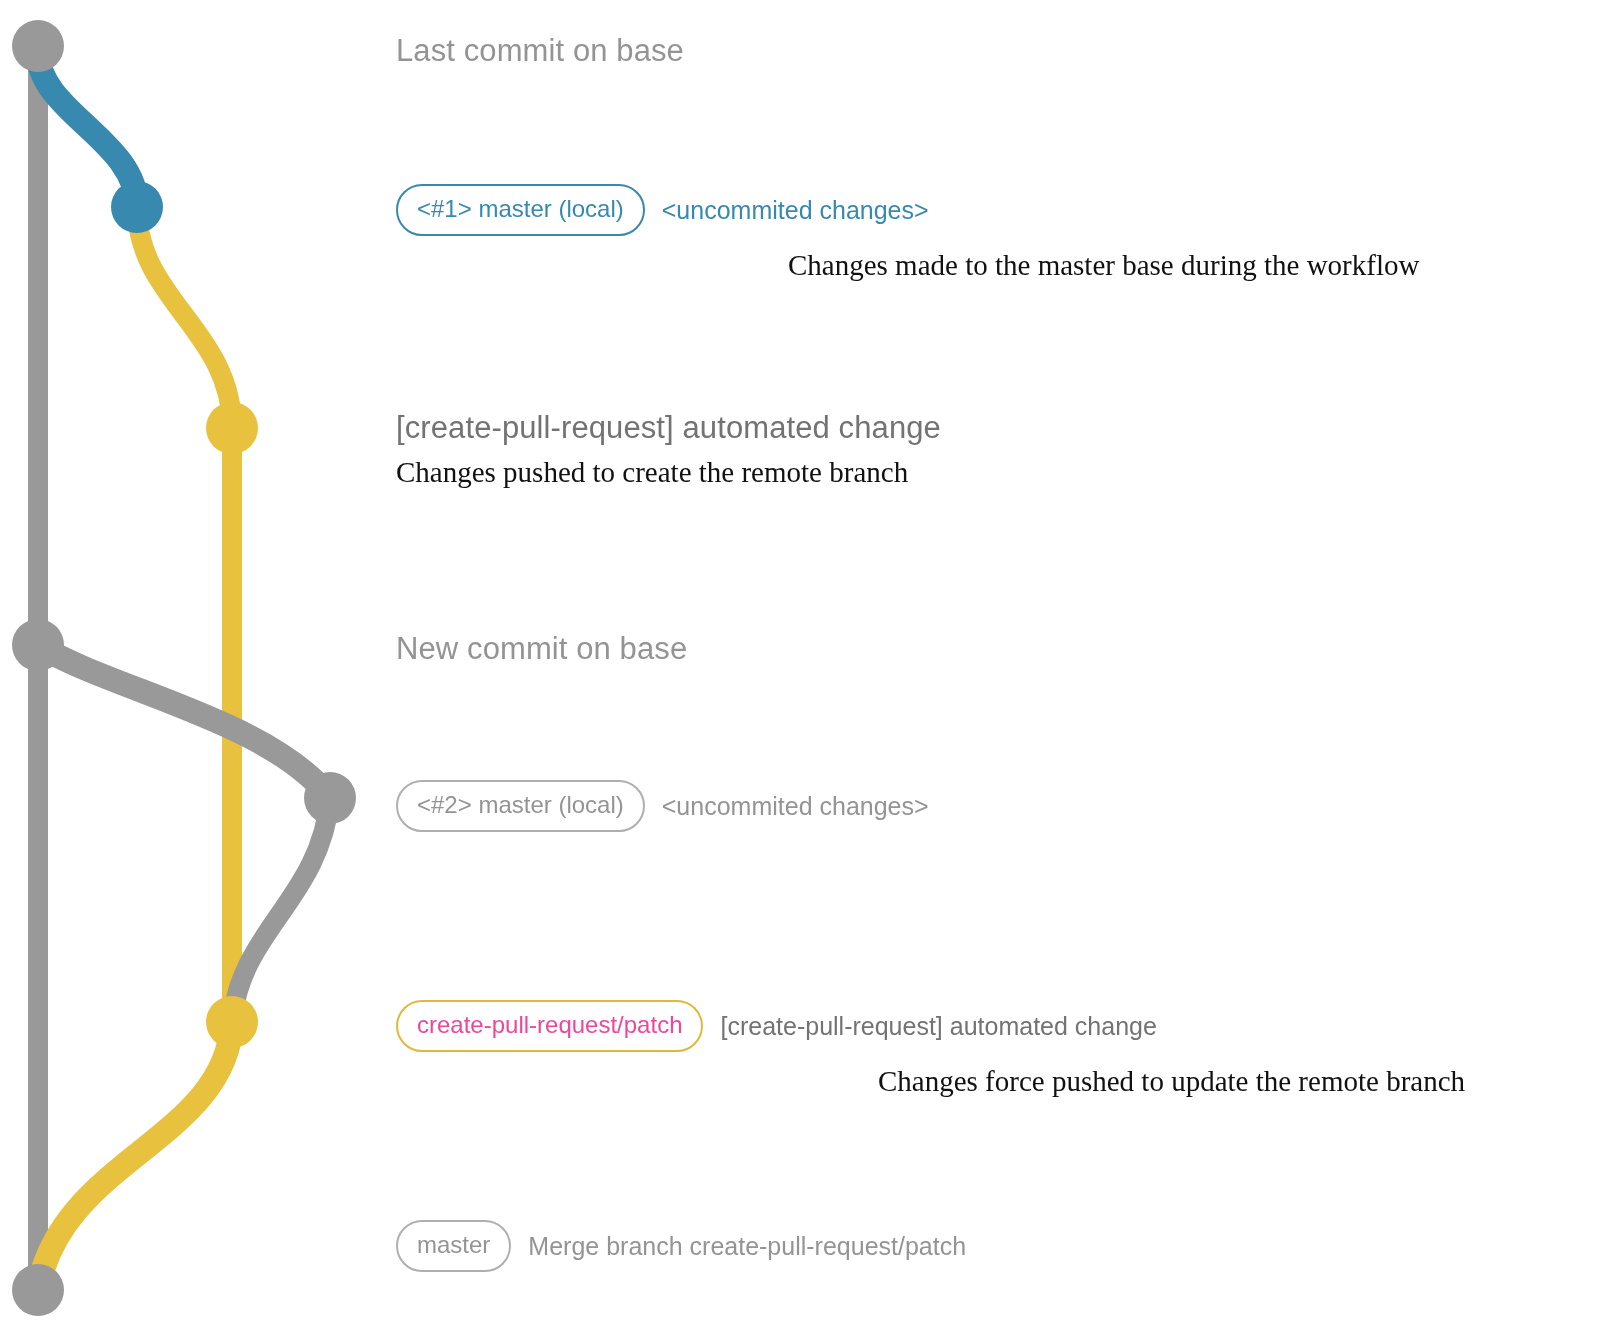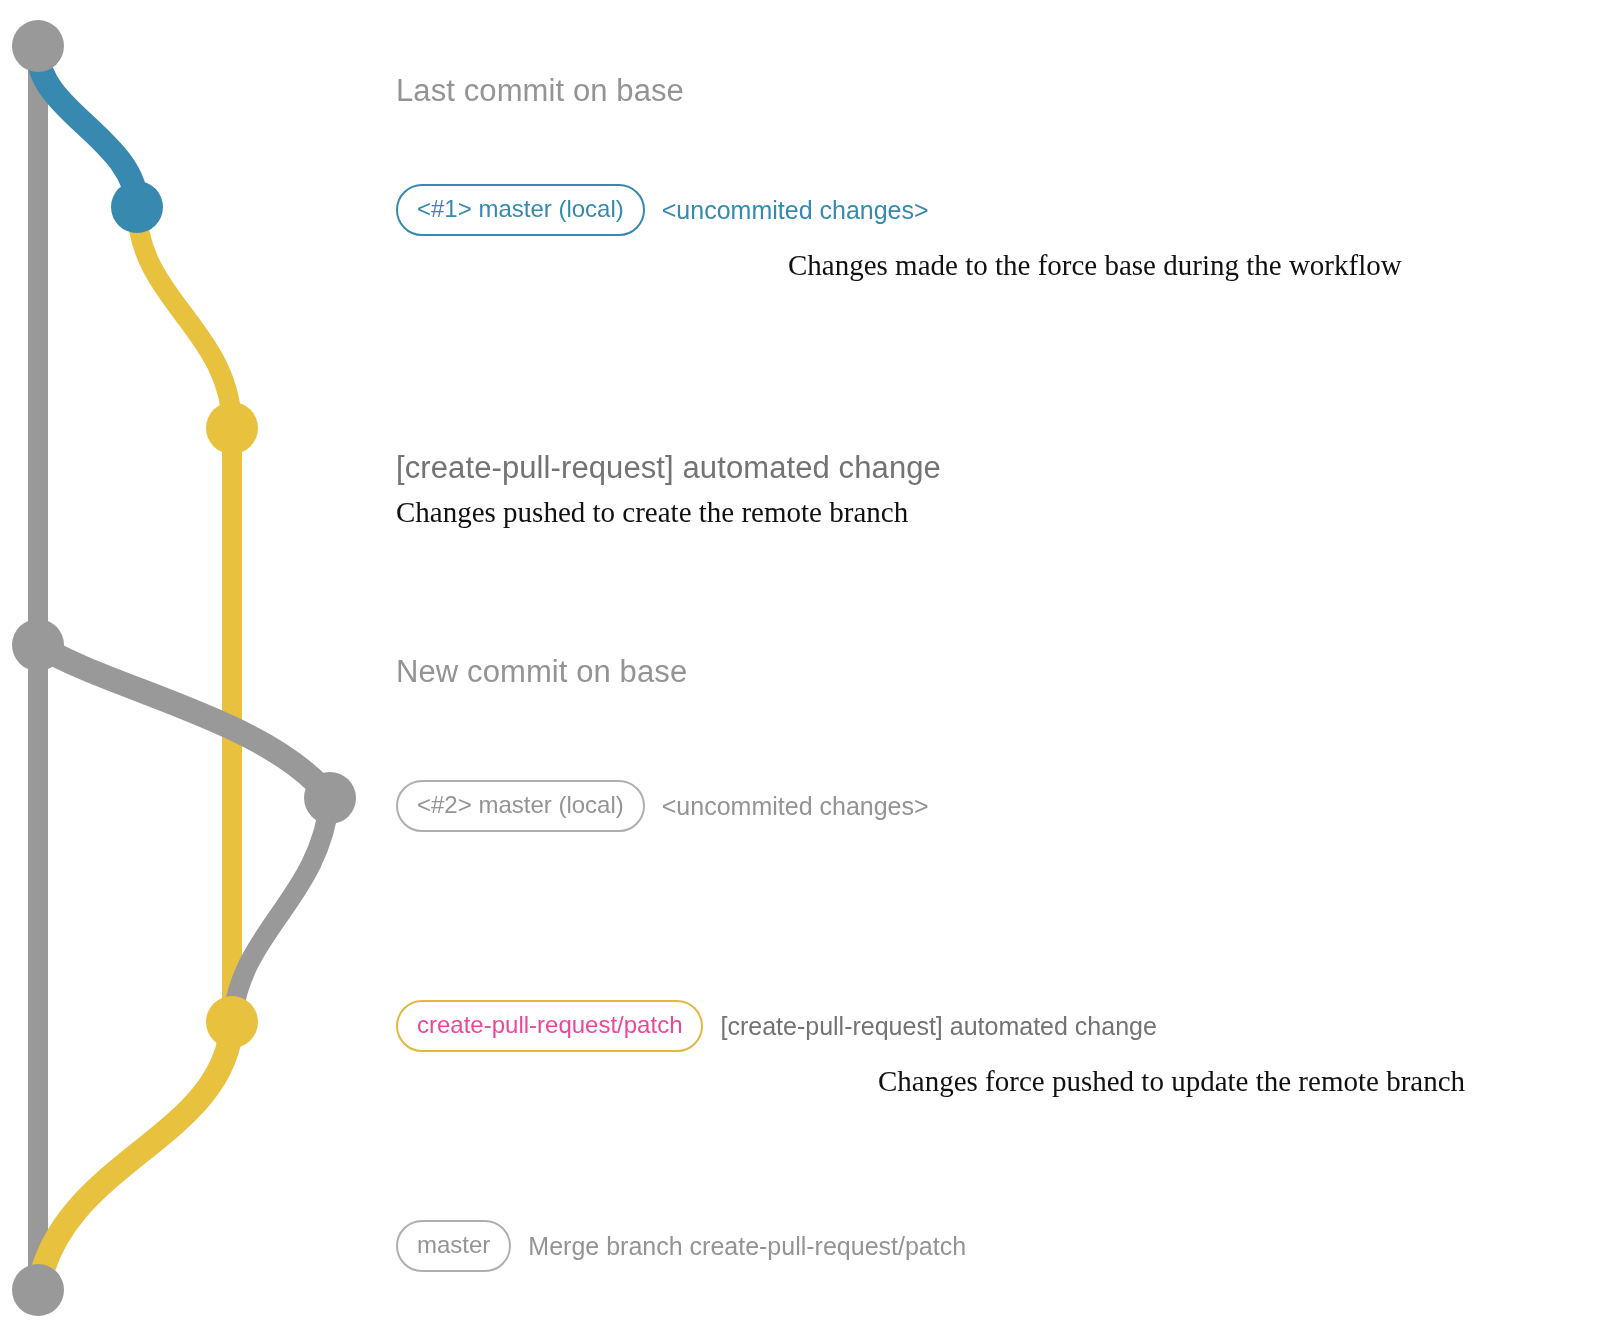"Last commit on base" .plain-title { margin-top: 40px -> none }
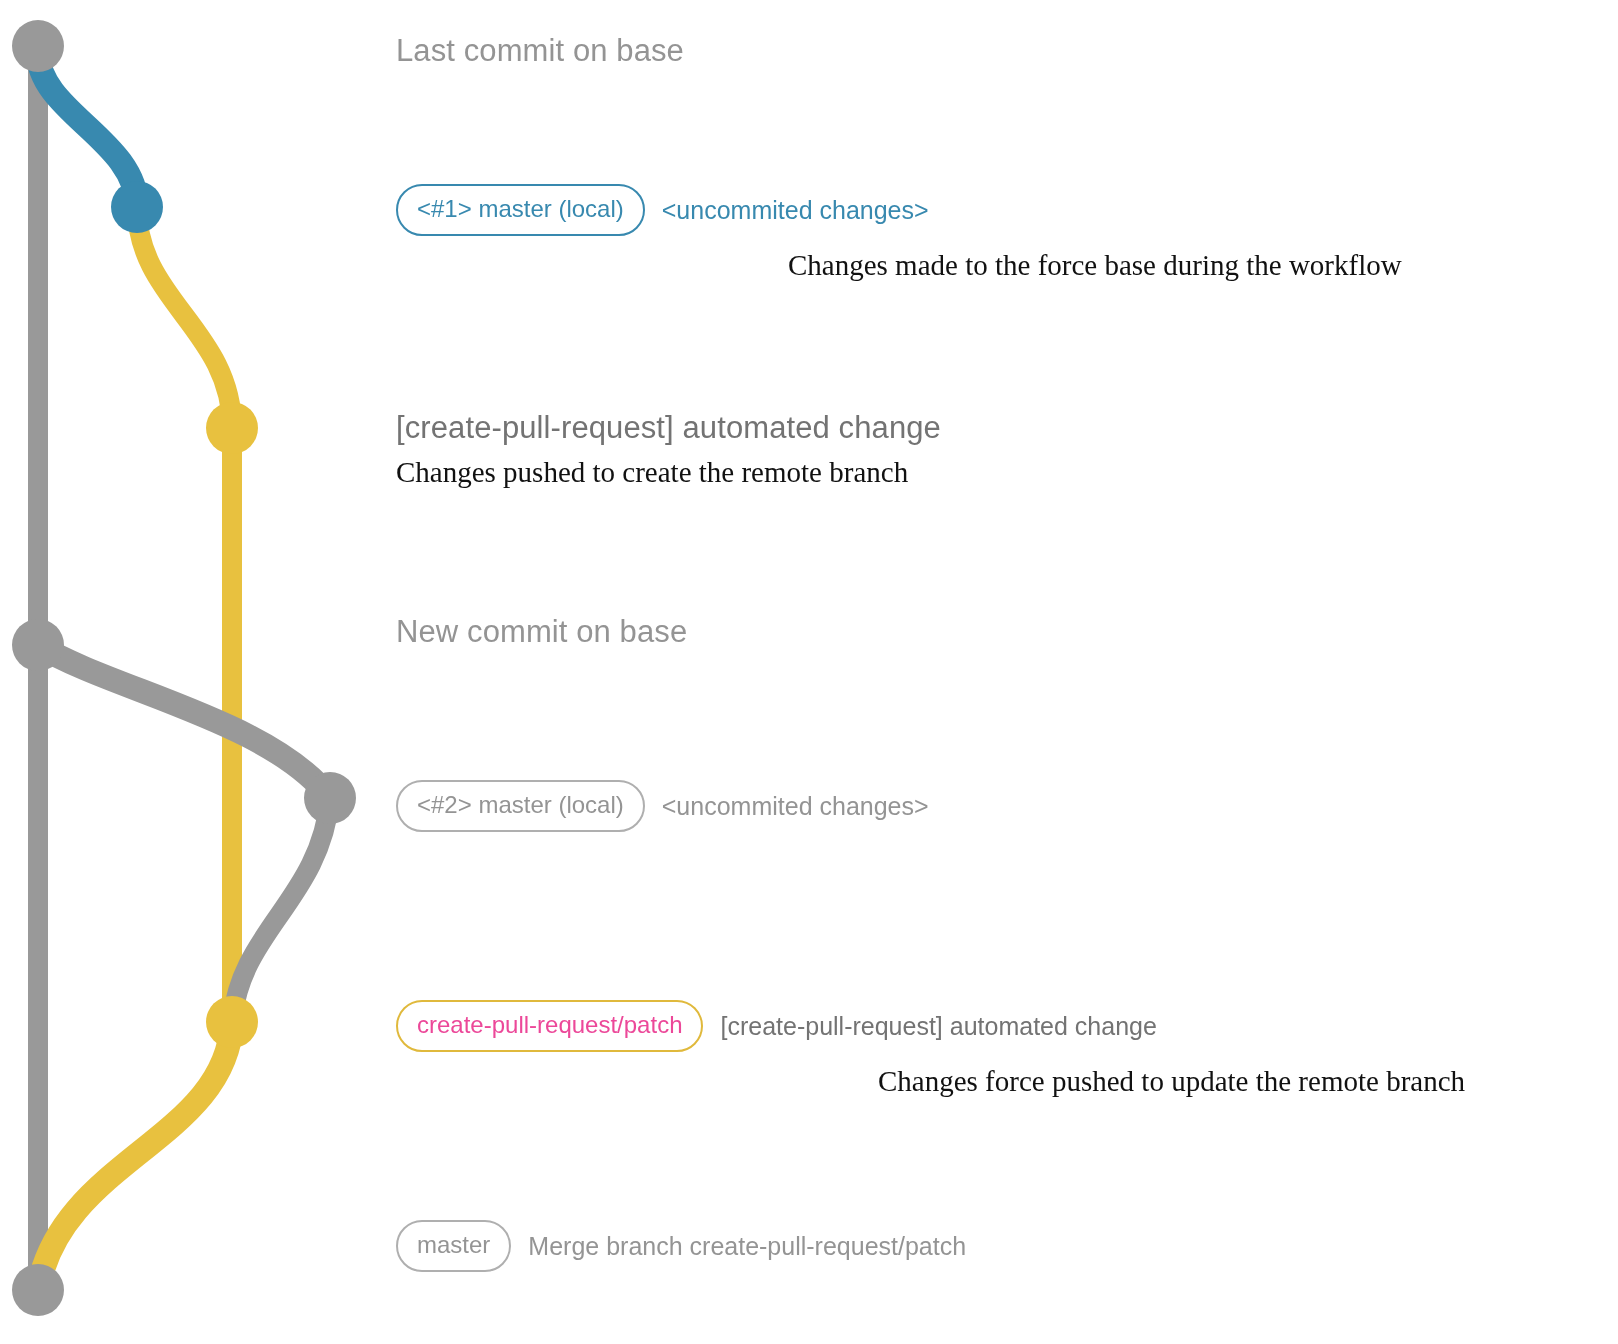"Changes made to the force" div.desc { text: force -> master }
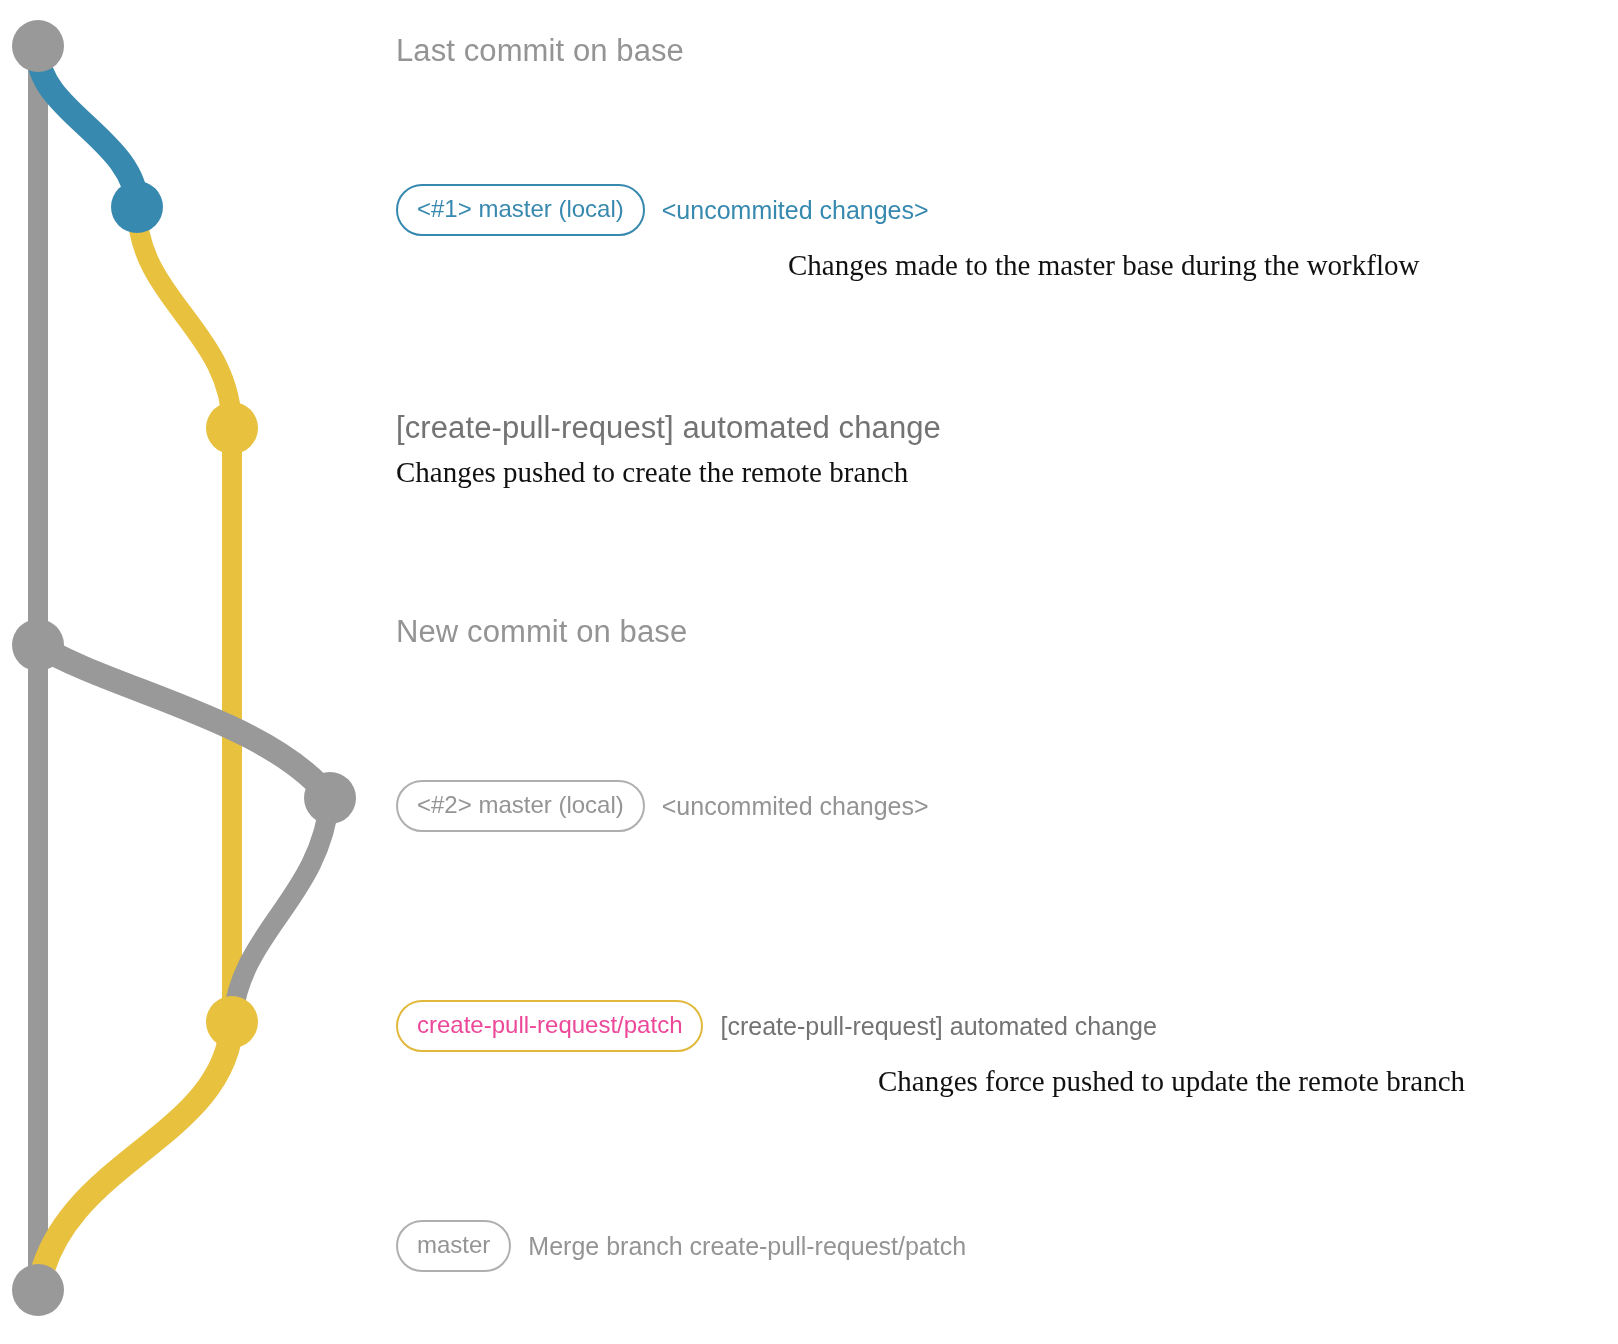"New commit on base" div.ann-row { top: 616px -> 633px }
